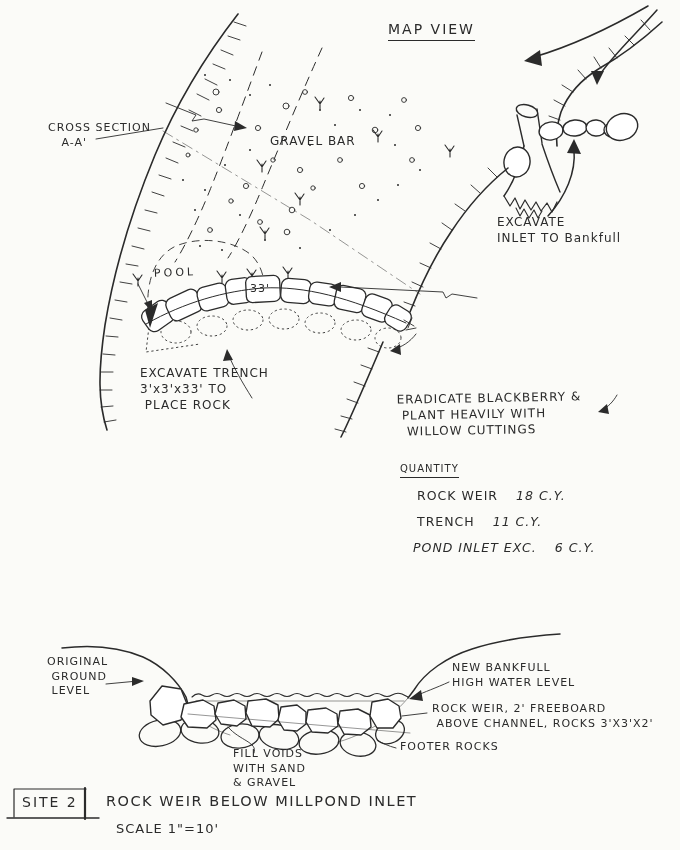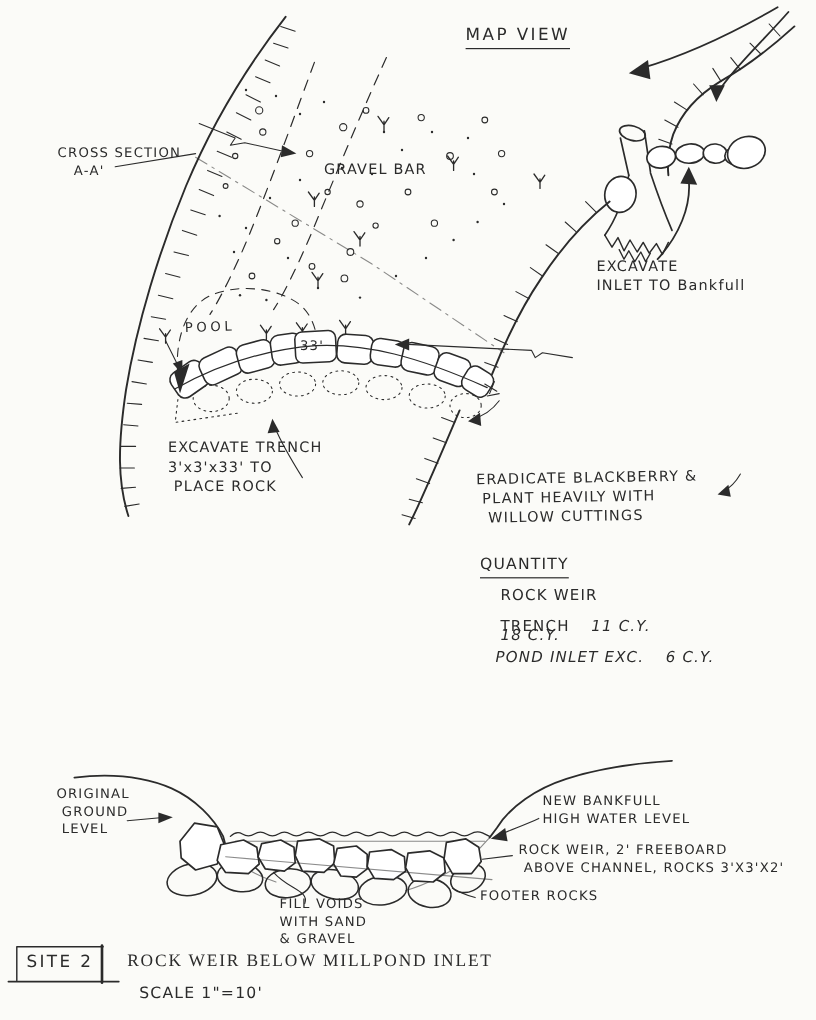"QUANTITY" div.lbl { font-size: 13px -> 10px }
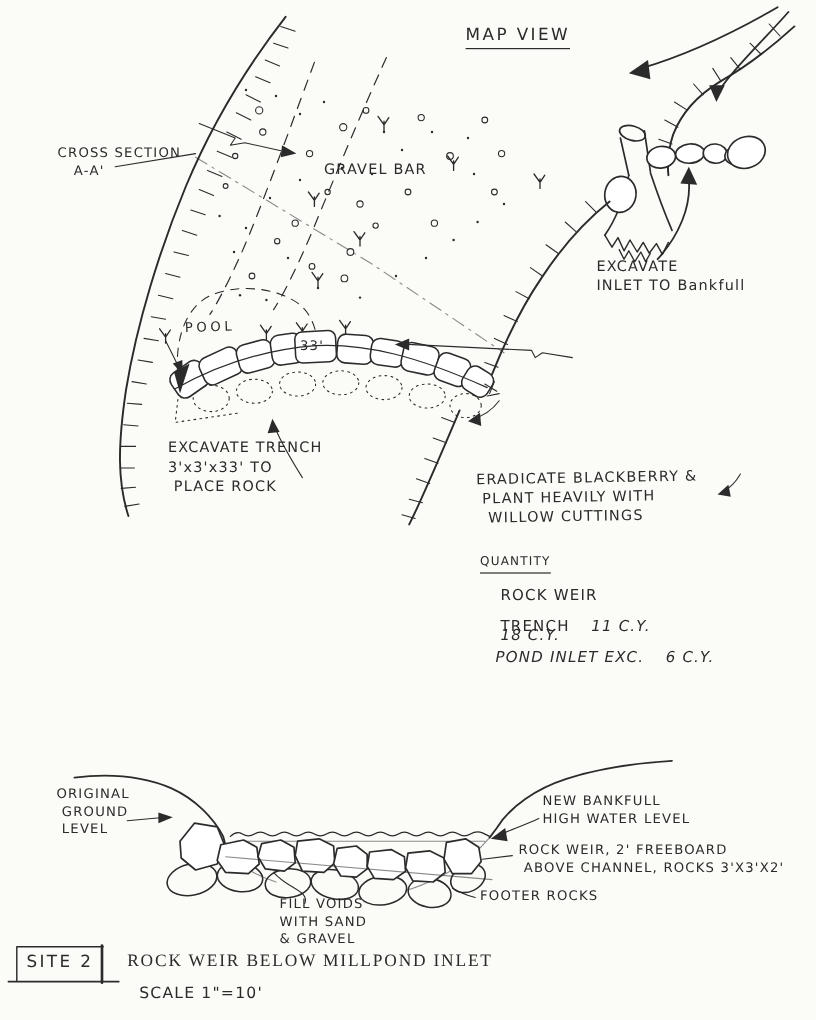"ROCK WEIR" div.qrow { flex-direction: column -> none }
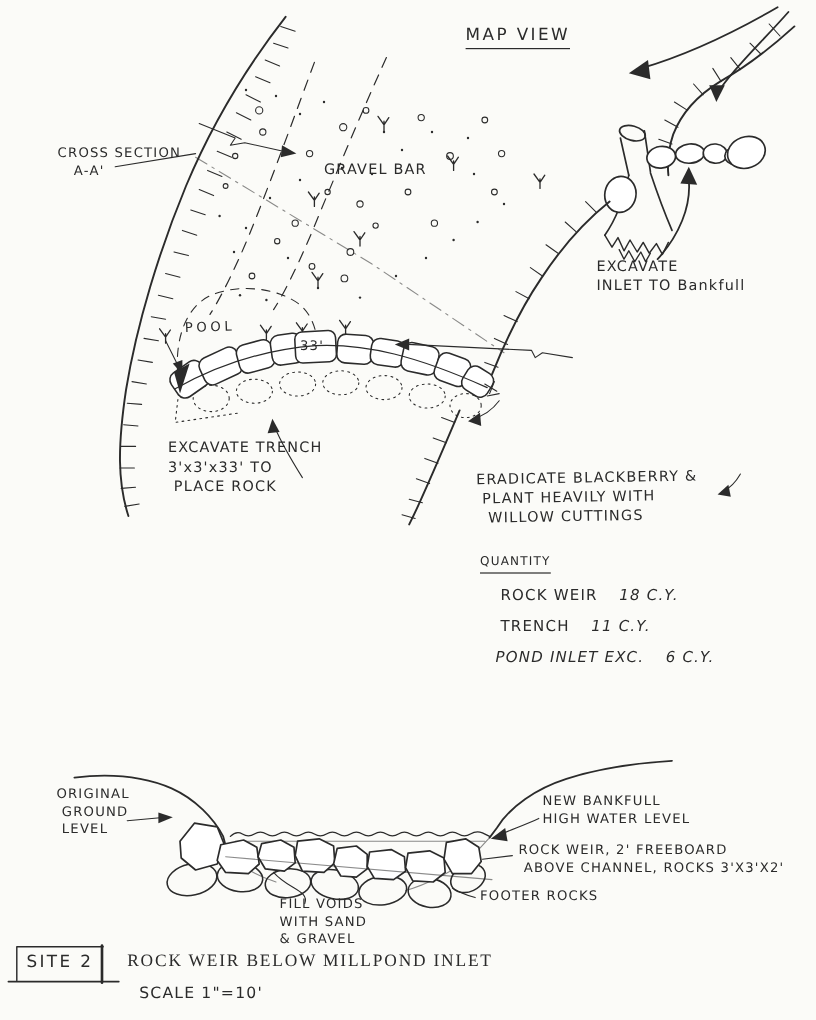"ROCK WEIR BELOW MILLPOND INLET" div.lbl { font-family: Liberation Serif, serif -> none }
